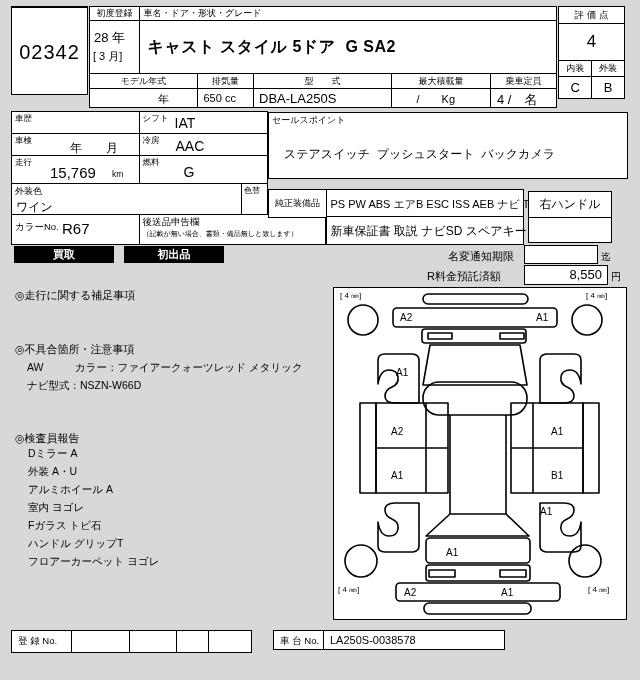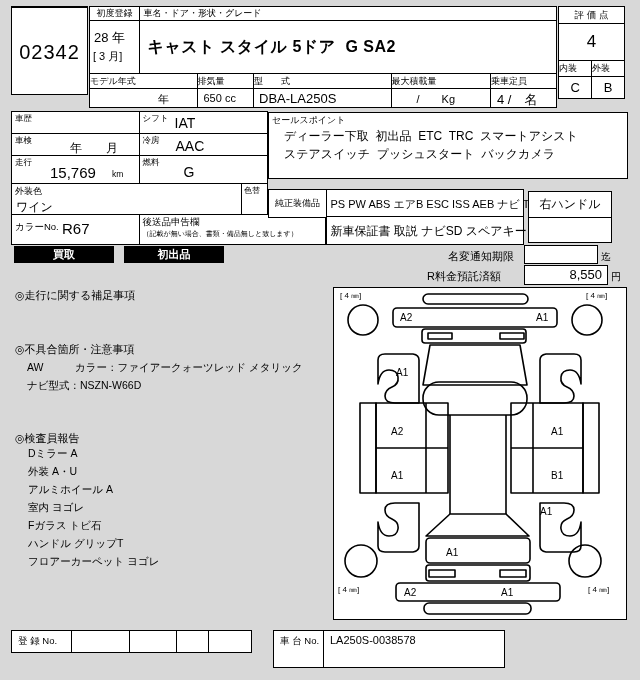"内装" .hdr2 { text-align: left -> center }
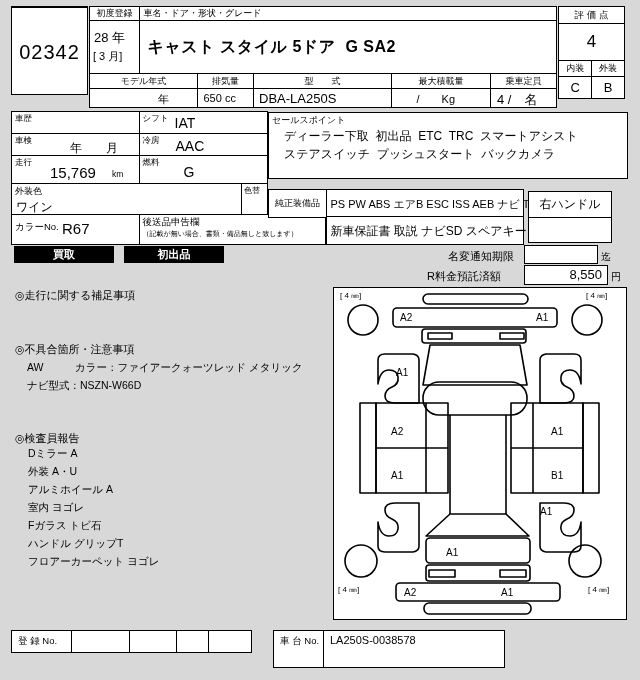"ディーラー下取 初出品 ETC TRC スマートアシスト" div.txt { html: <div>ディーラー下取 初出品 ETC TRC スマートアシスト</div> -> none }
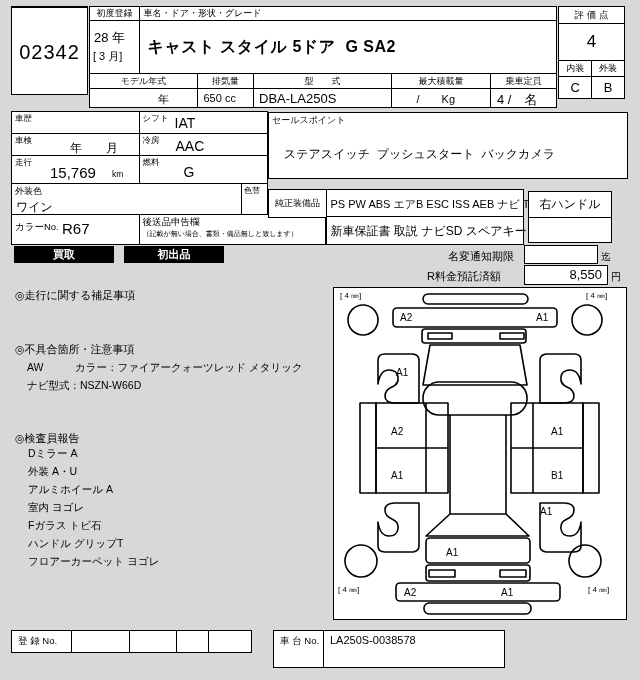"車 台 No." div.cell { height: 38px -> 20px }
